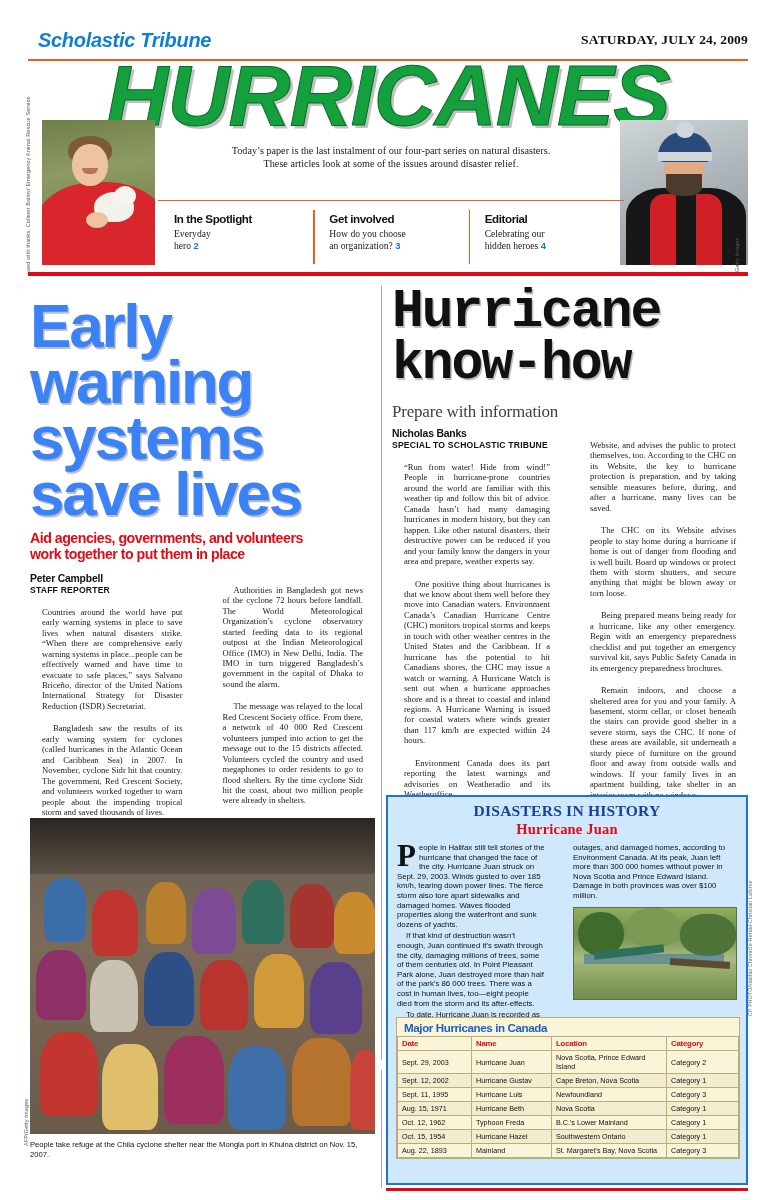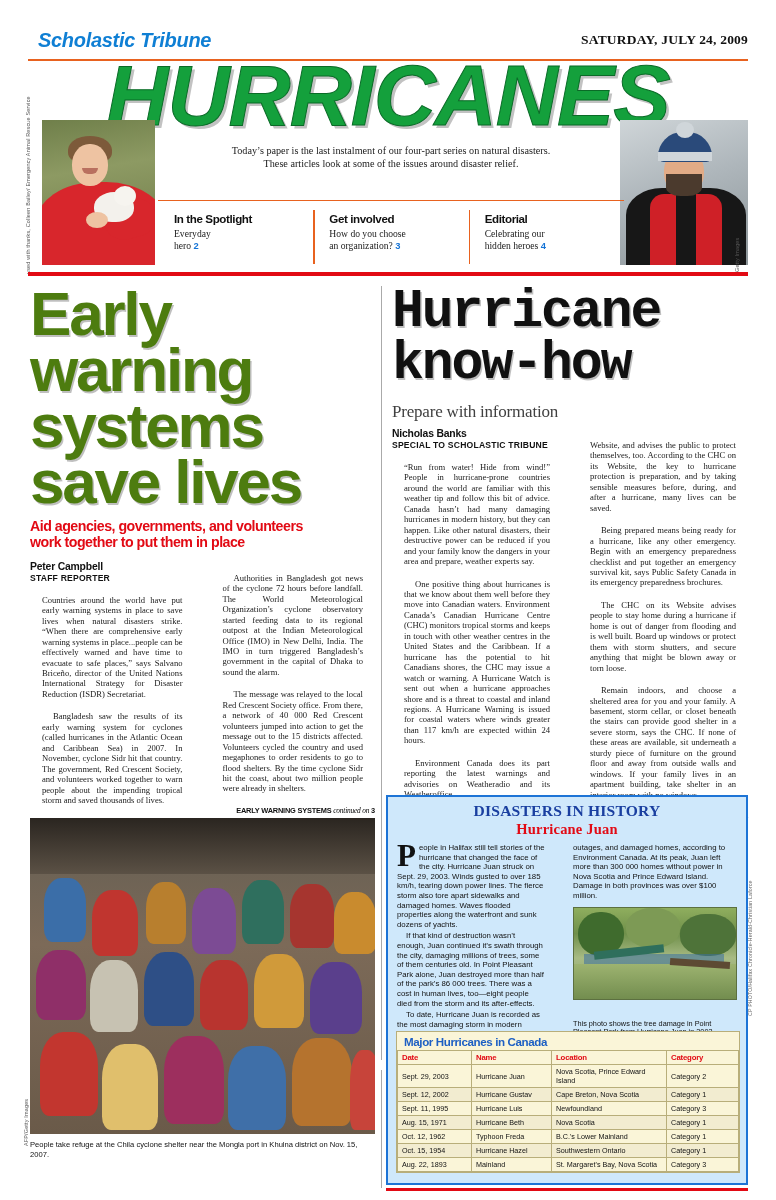"Early warning systems save lives" .headline-left { color: #4d7c0f -> #3b82f6; margin: 0 0 6px 0 -> 12px 0 6px 0 }
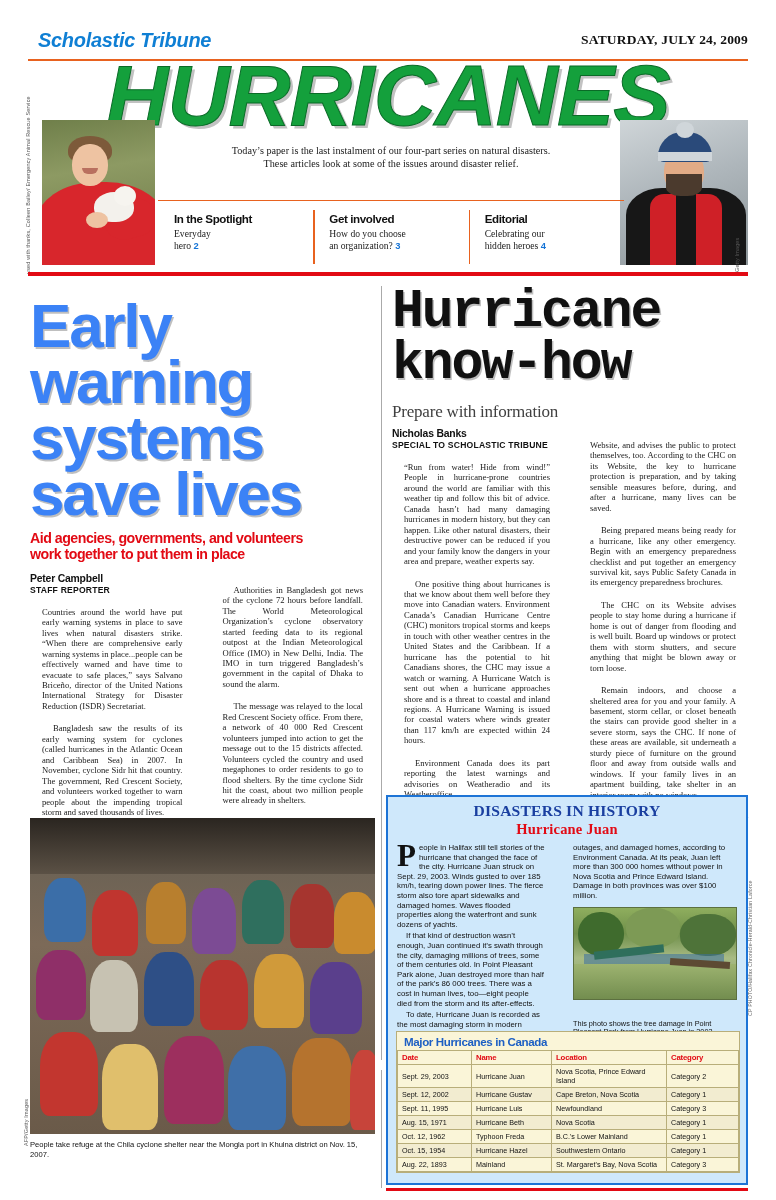"Being prepared means being ready" p.story { order: before "The CHC on its Website" -> after "The CHC on its Website" }
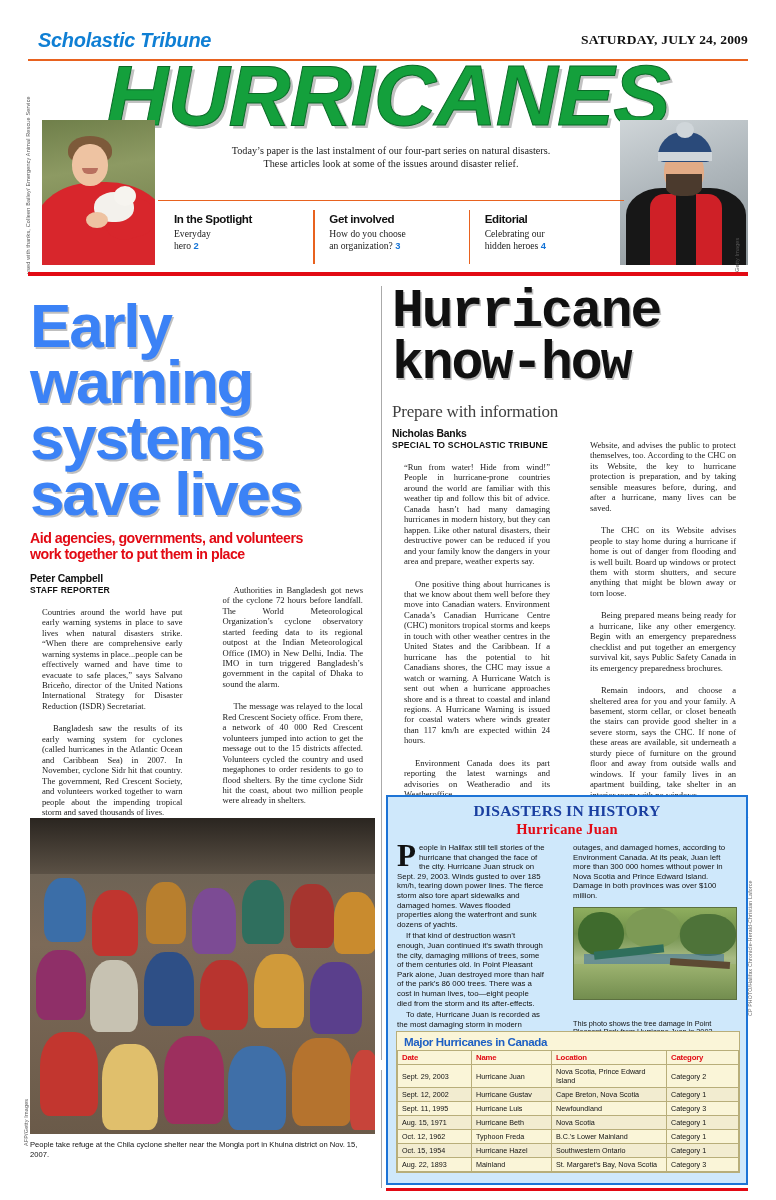"Major Hurricanes in Canada" .tbl-wrap { top: 234px -> 220px }
